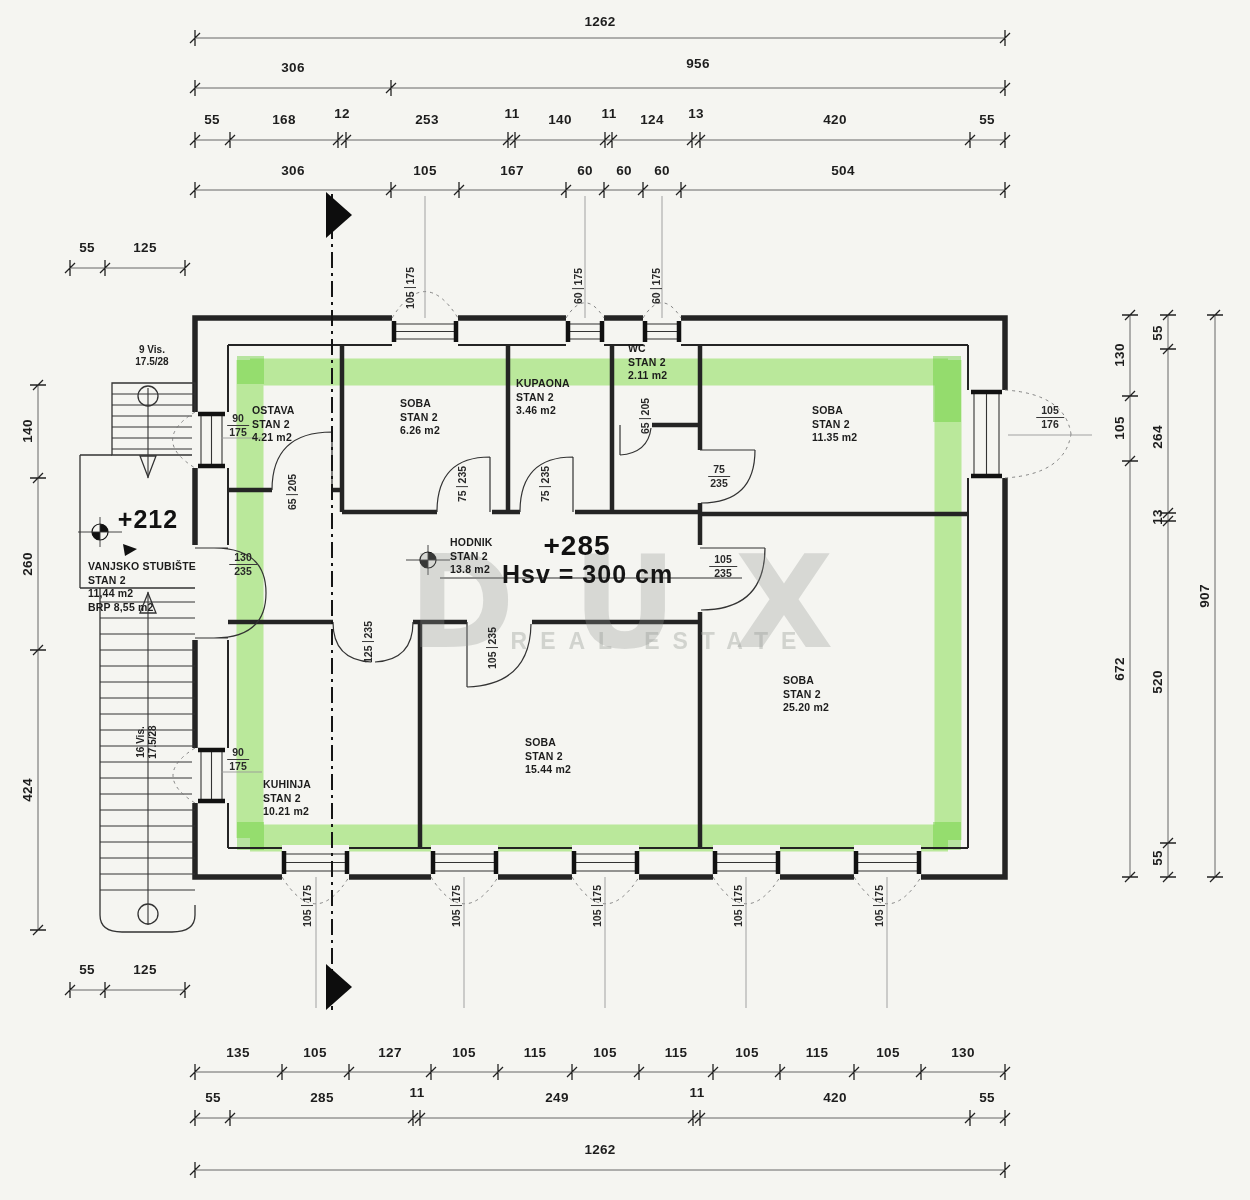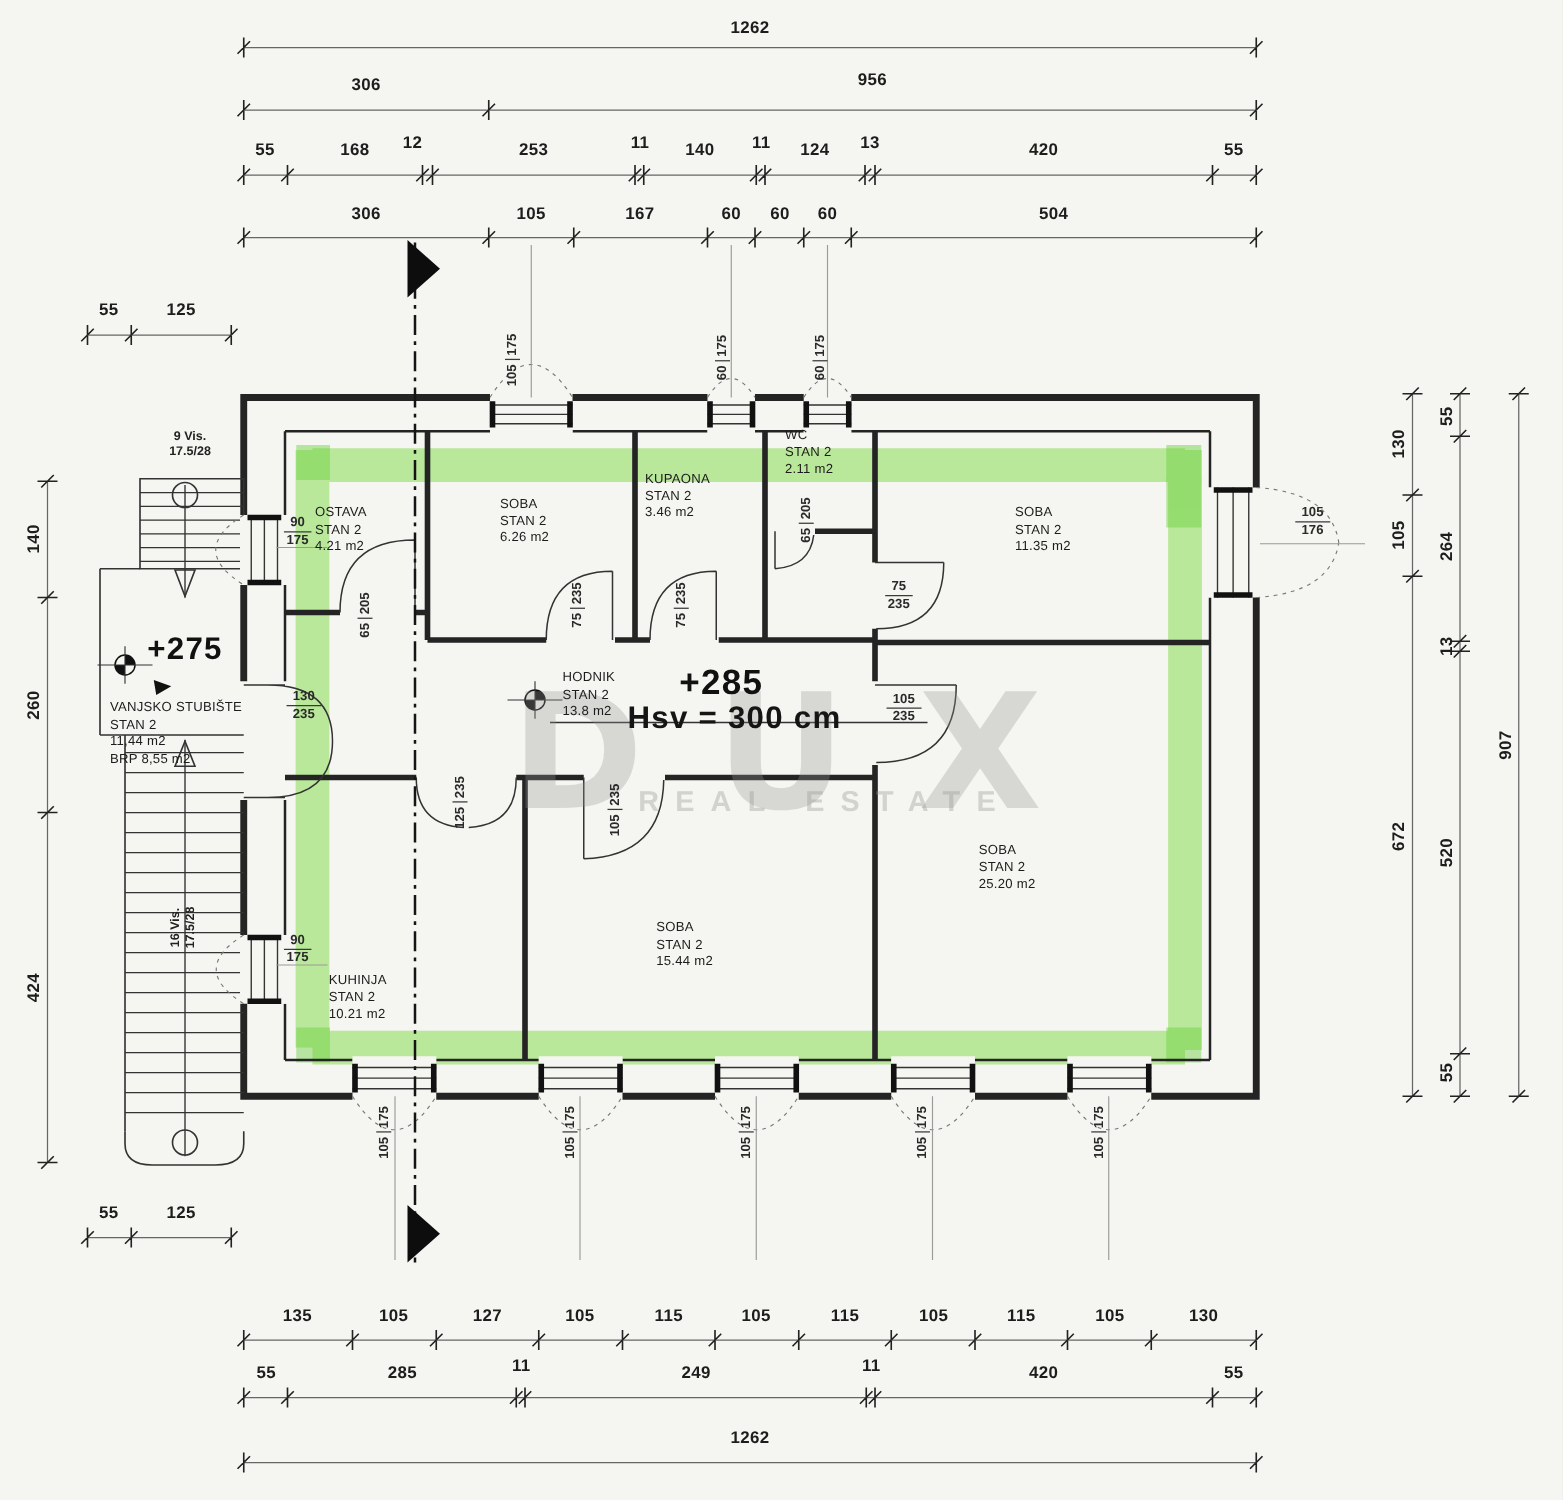"12" span.dim { left: 330px -> 342px }
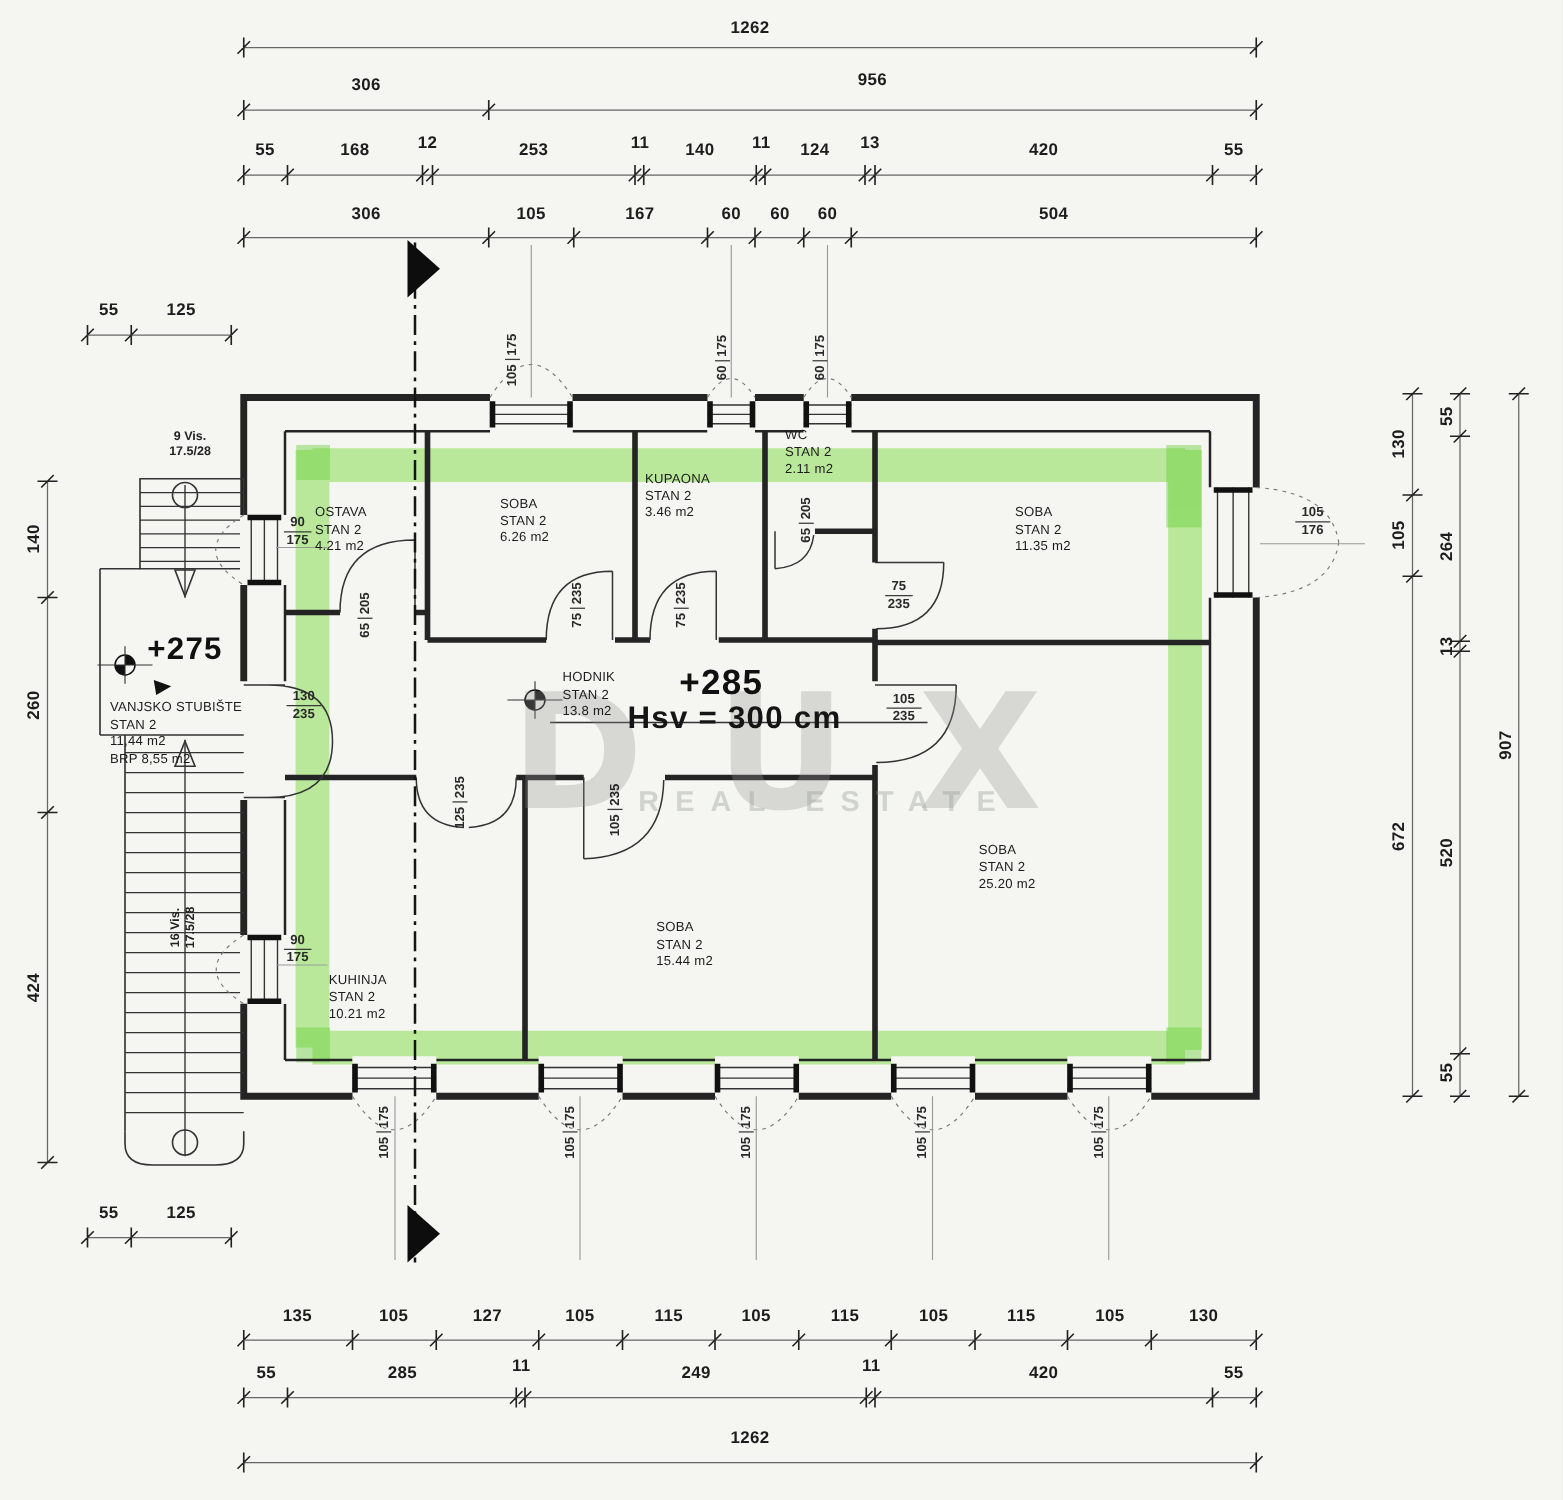"WC" .room { font-weight: normal -> bold }
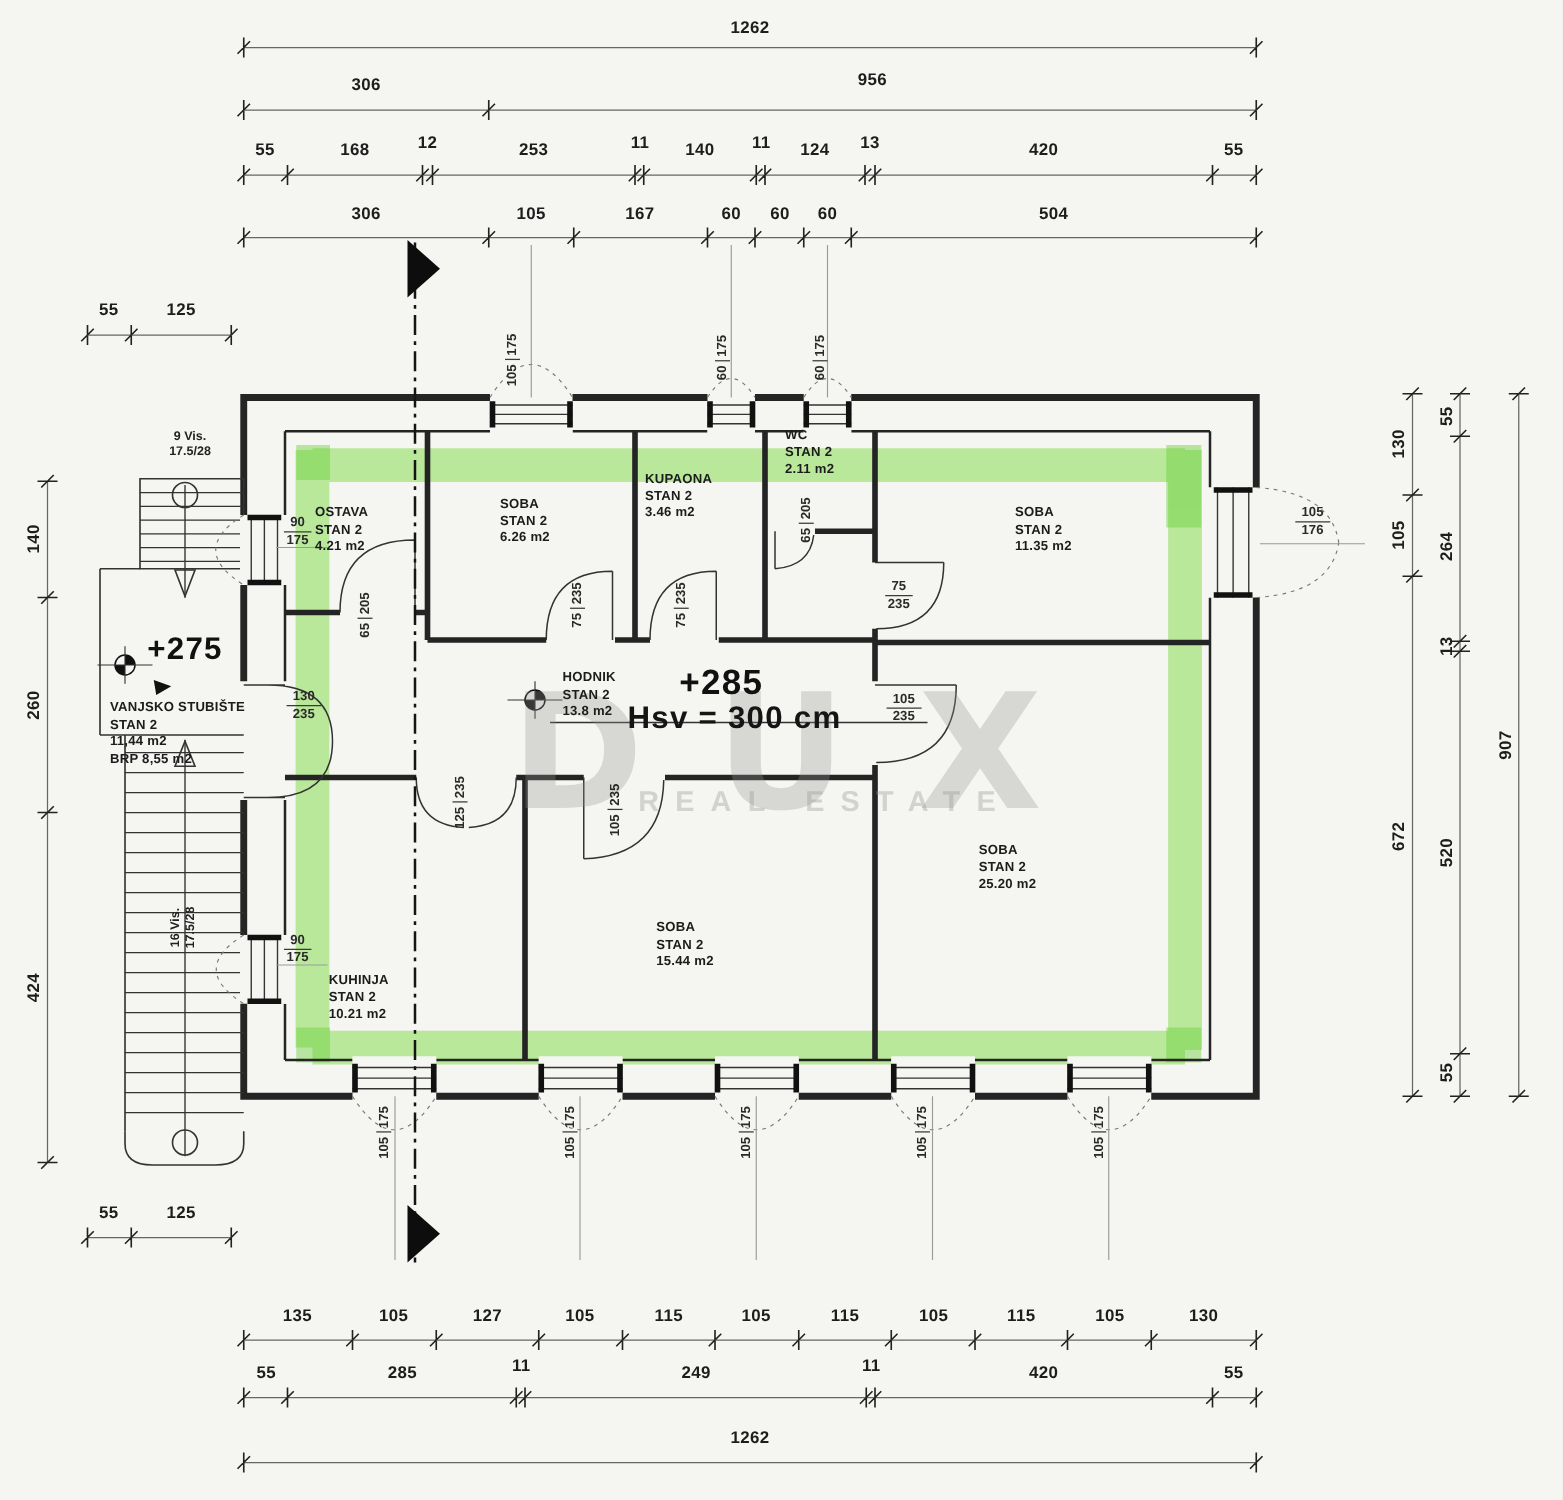"+275" span.lvl { text: +275 -> +212 }
